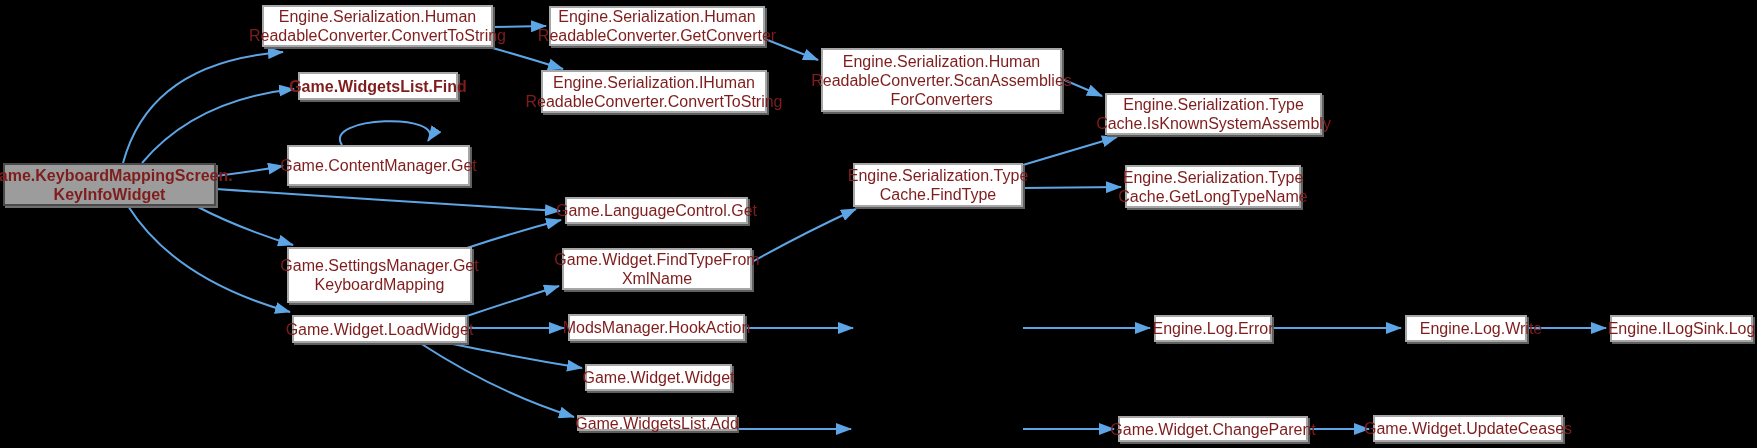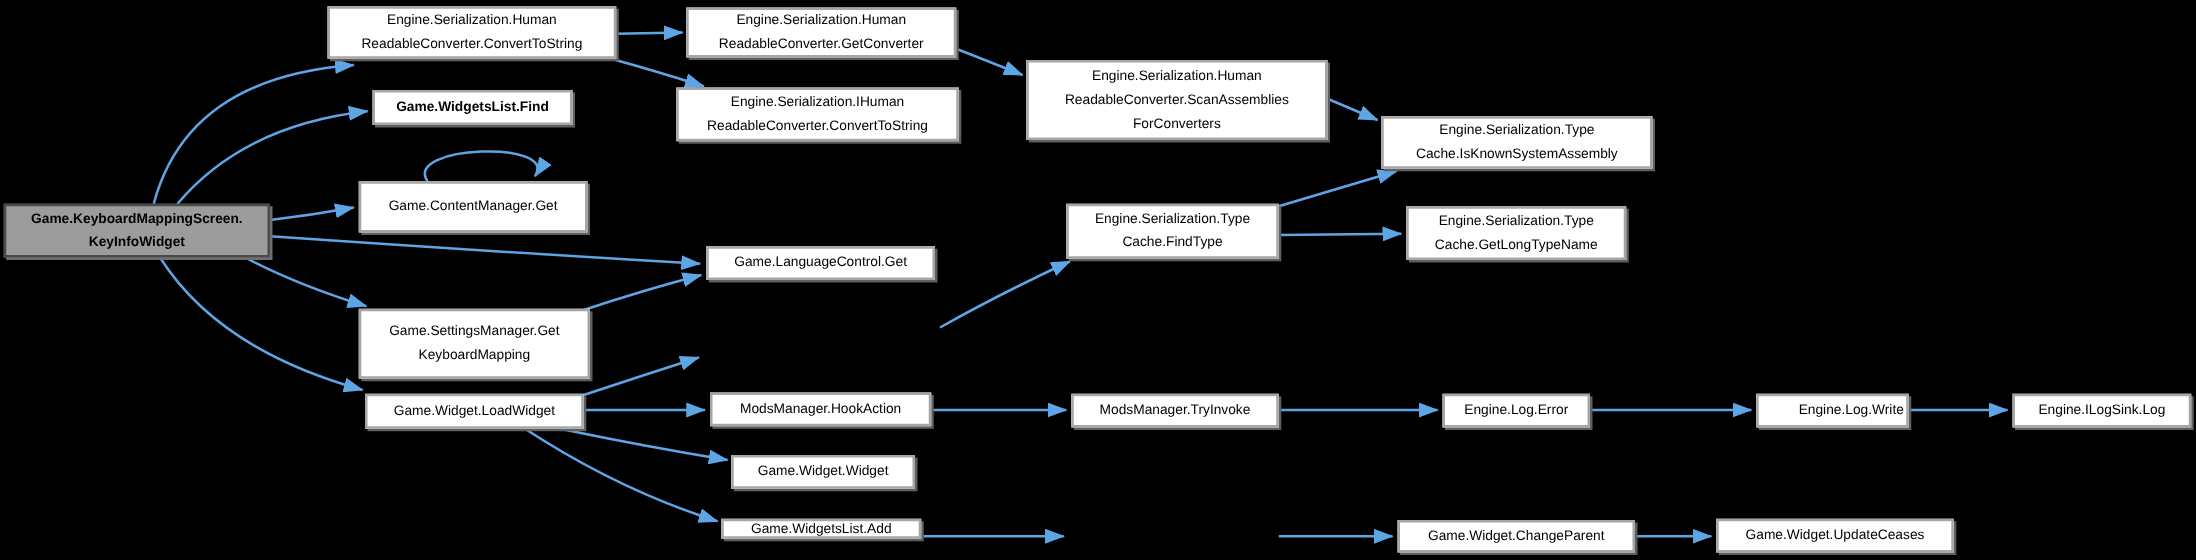"Engine.Serialization.Human" .node { color: #000000 -> #7f1d1d; font-size: 11px -> 16px }
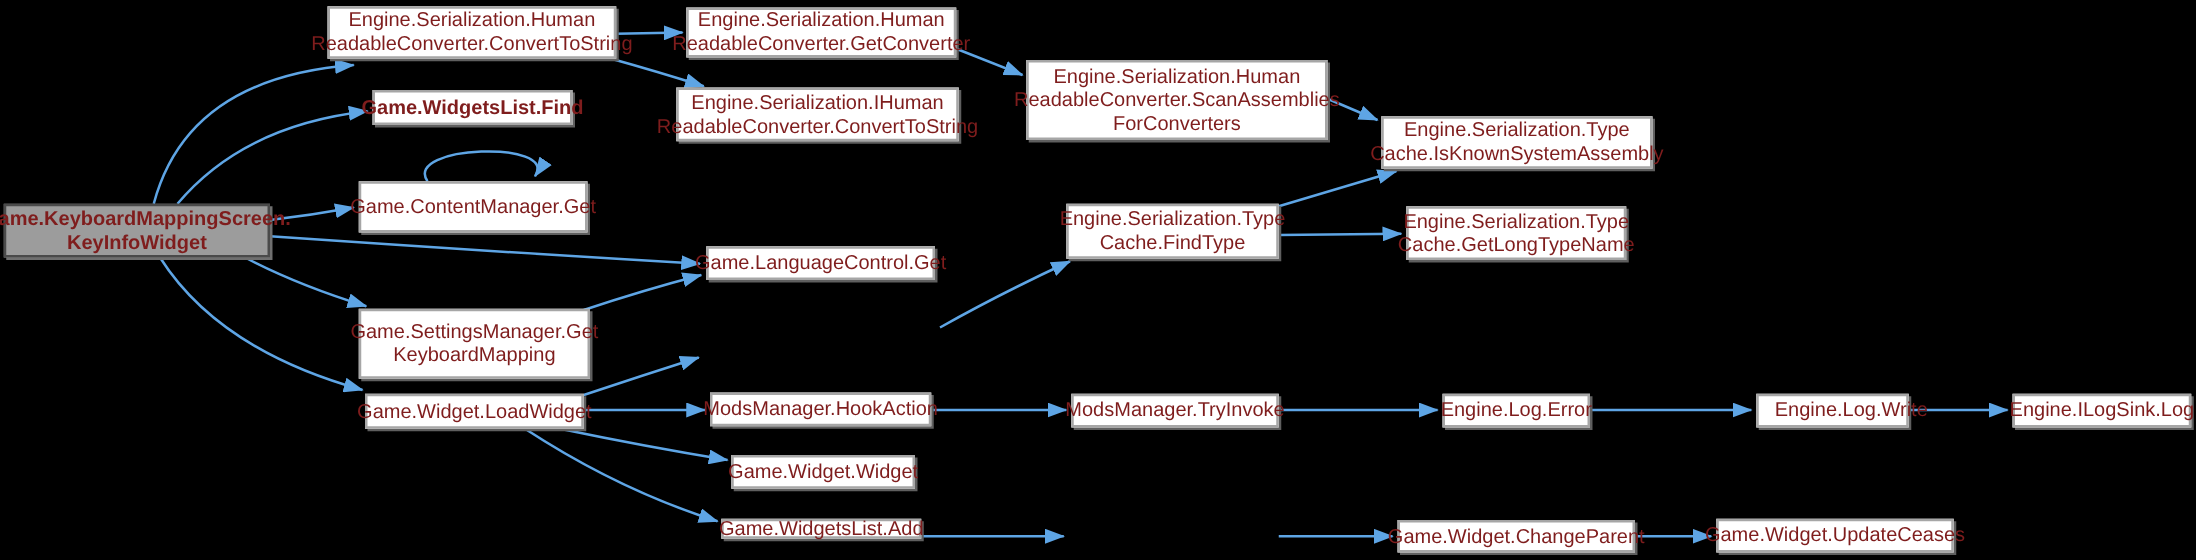"Game.Widget.FindTypeFrom" div.node { html: none -> <div>Game.Widget.FindTypeFrom XmlName</div> }
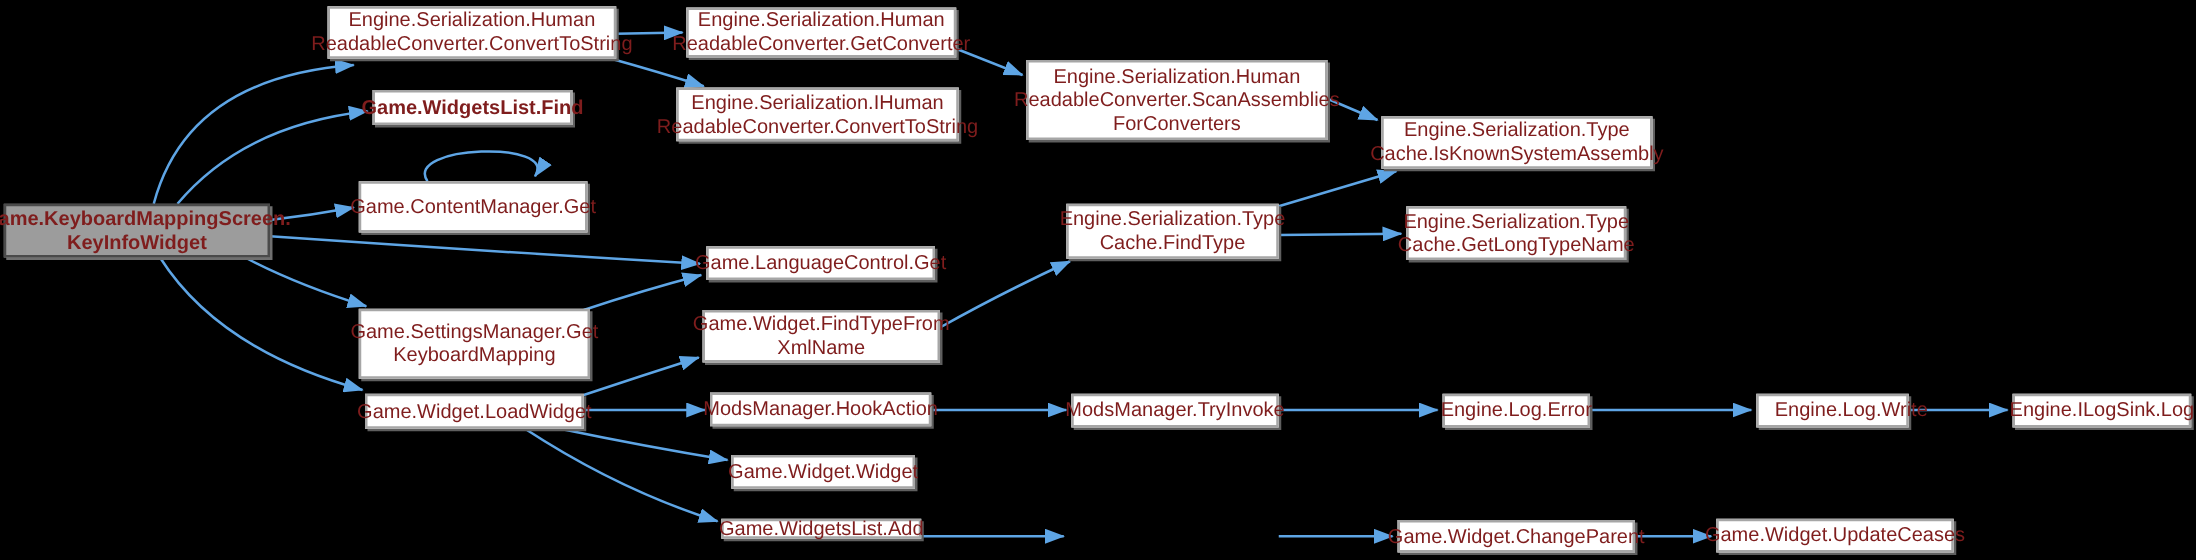"ModsManager.TryInvoke" div.node { html: <div>ModsManager.TryInvoke</div> -> none }
